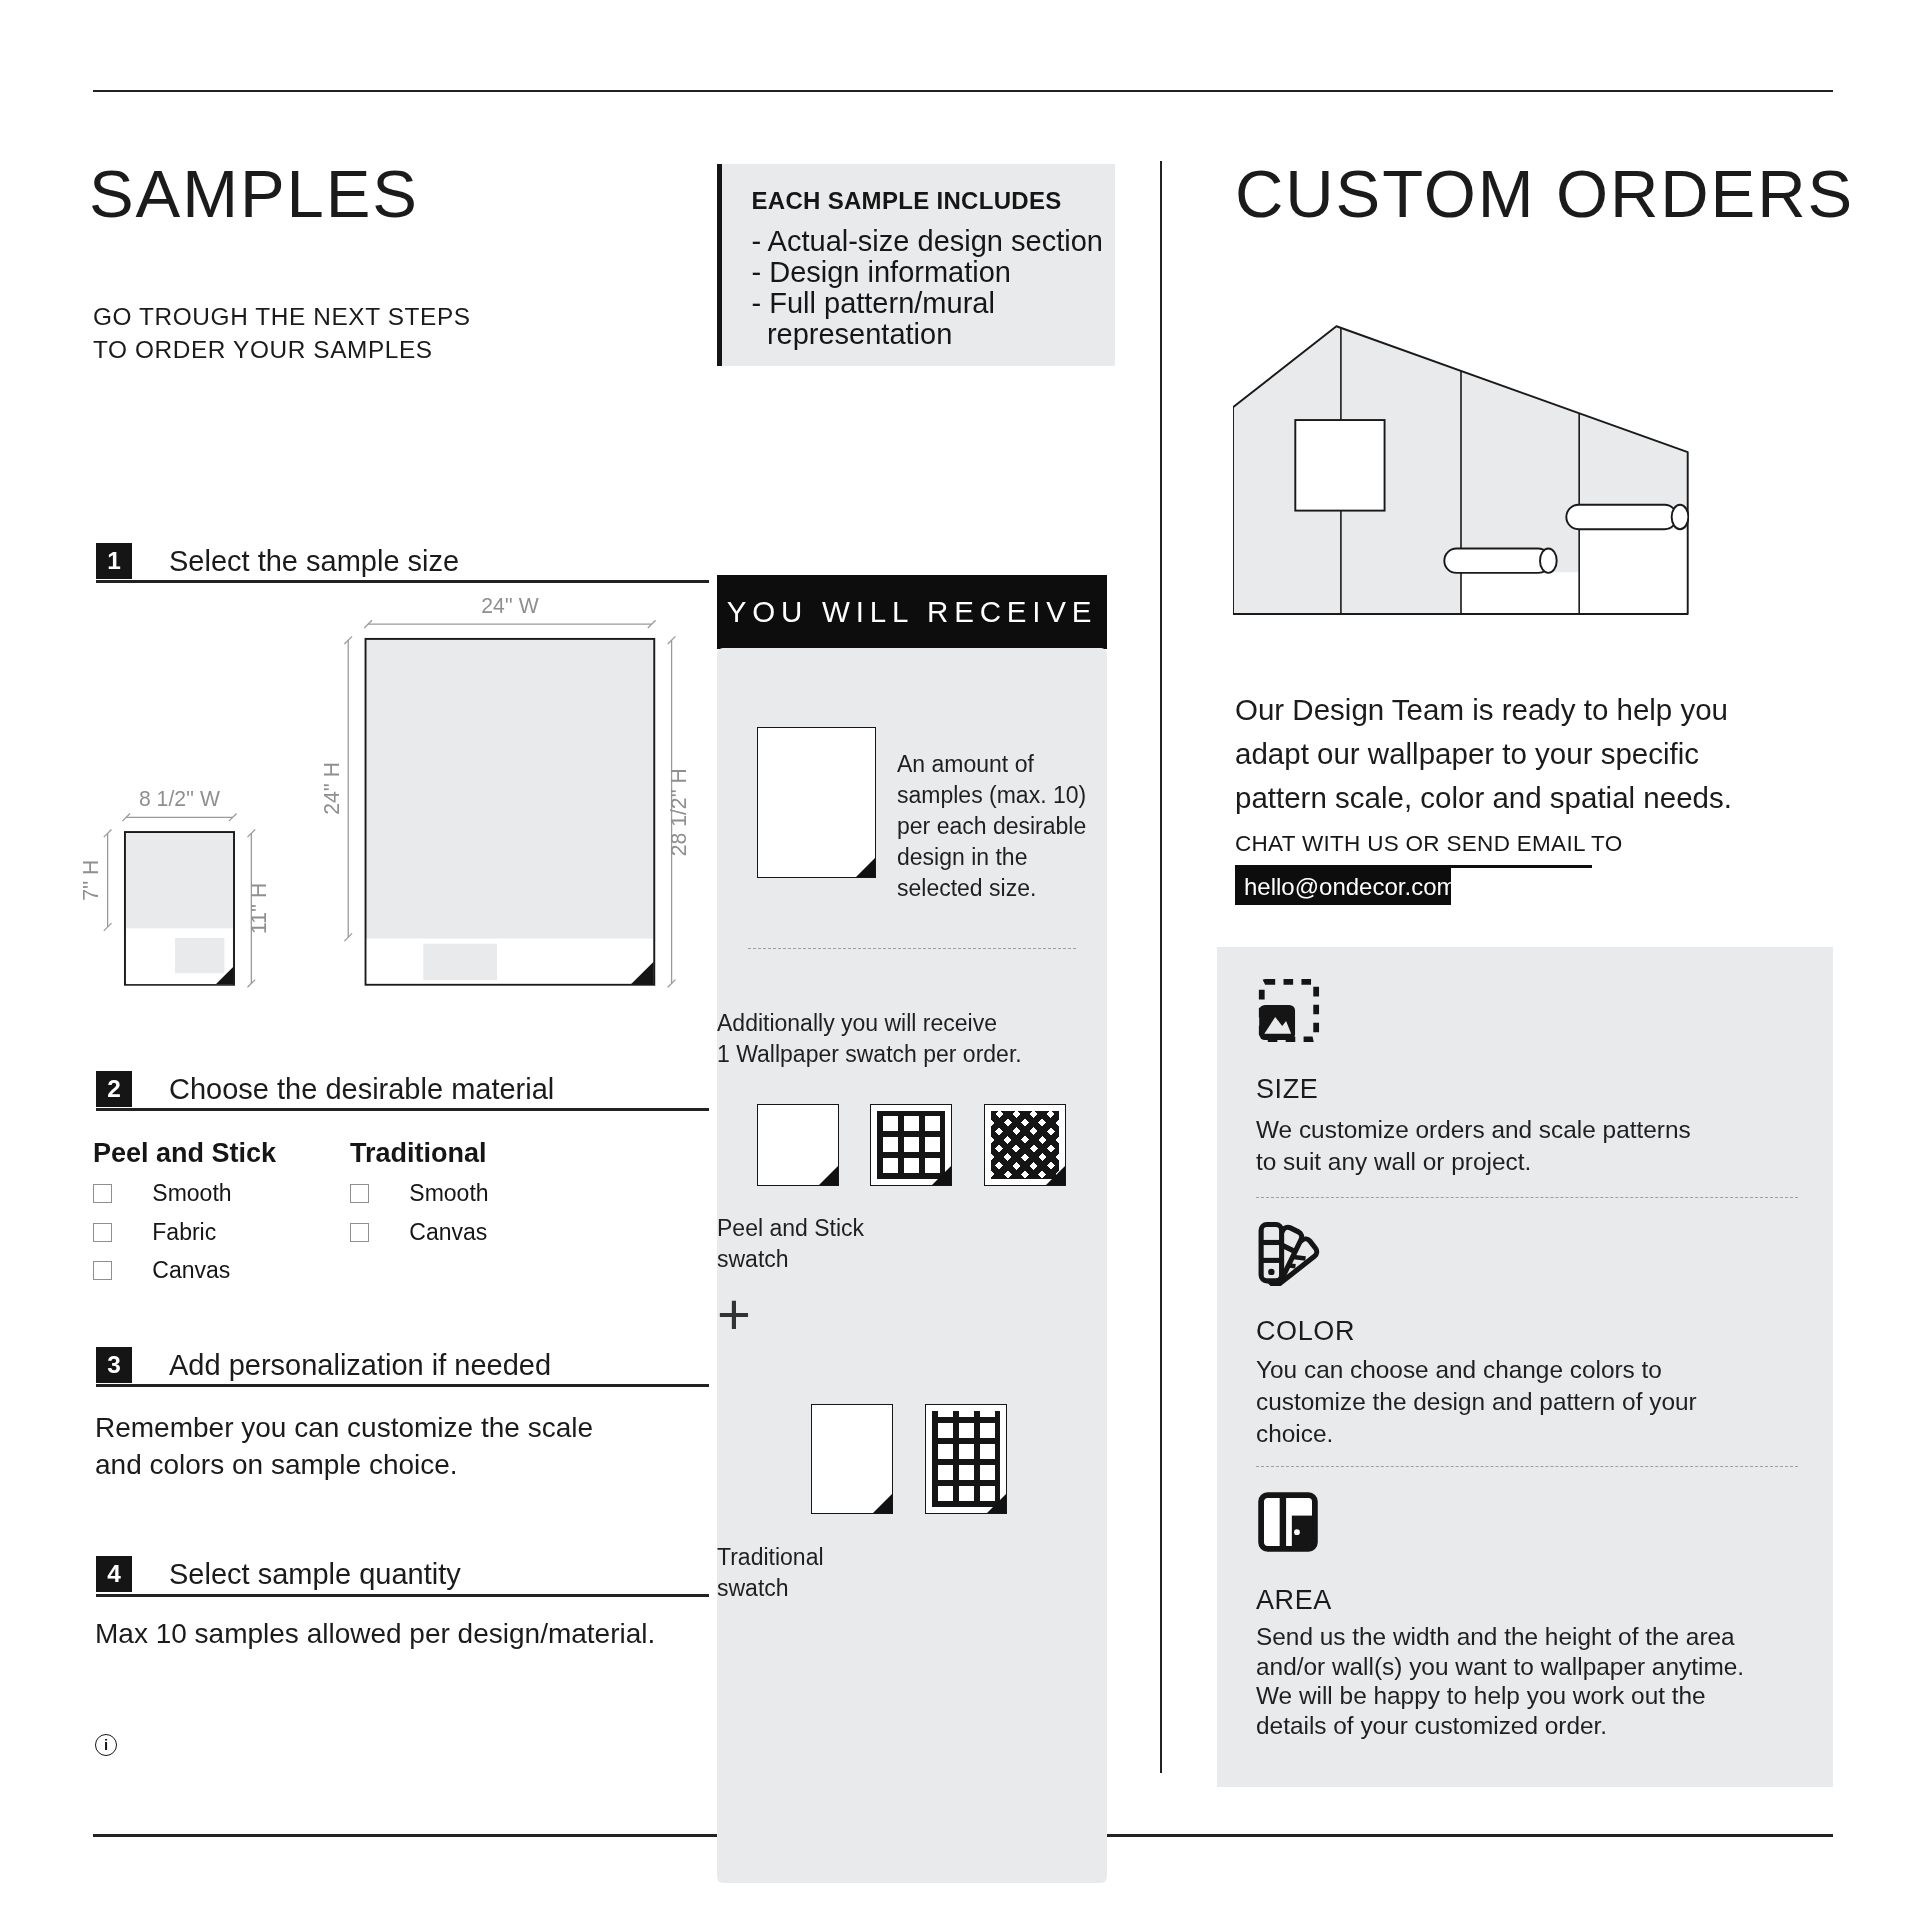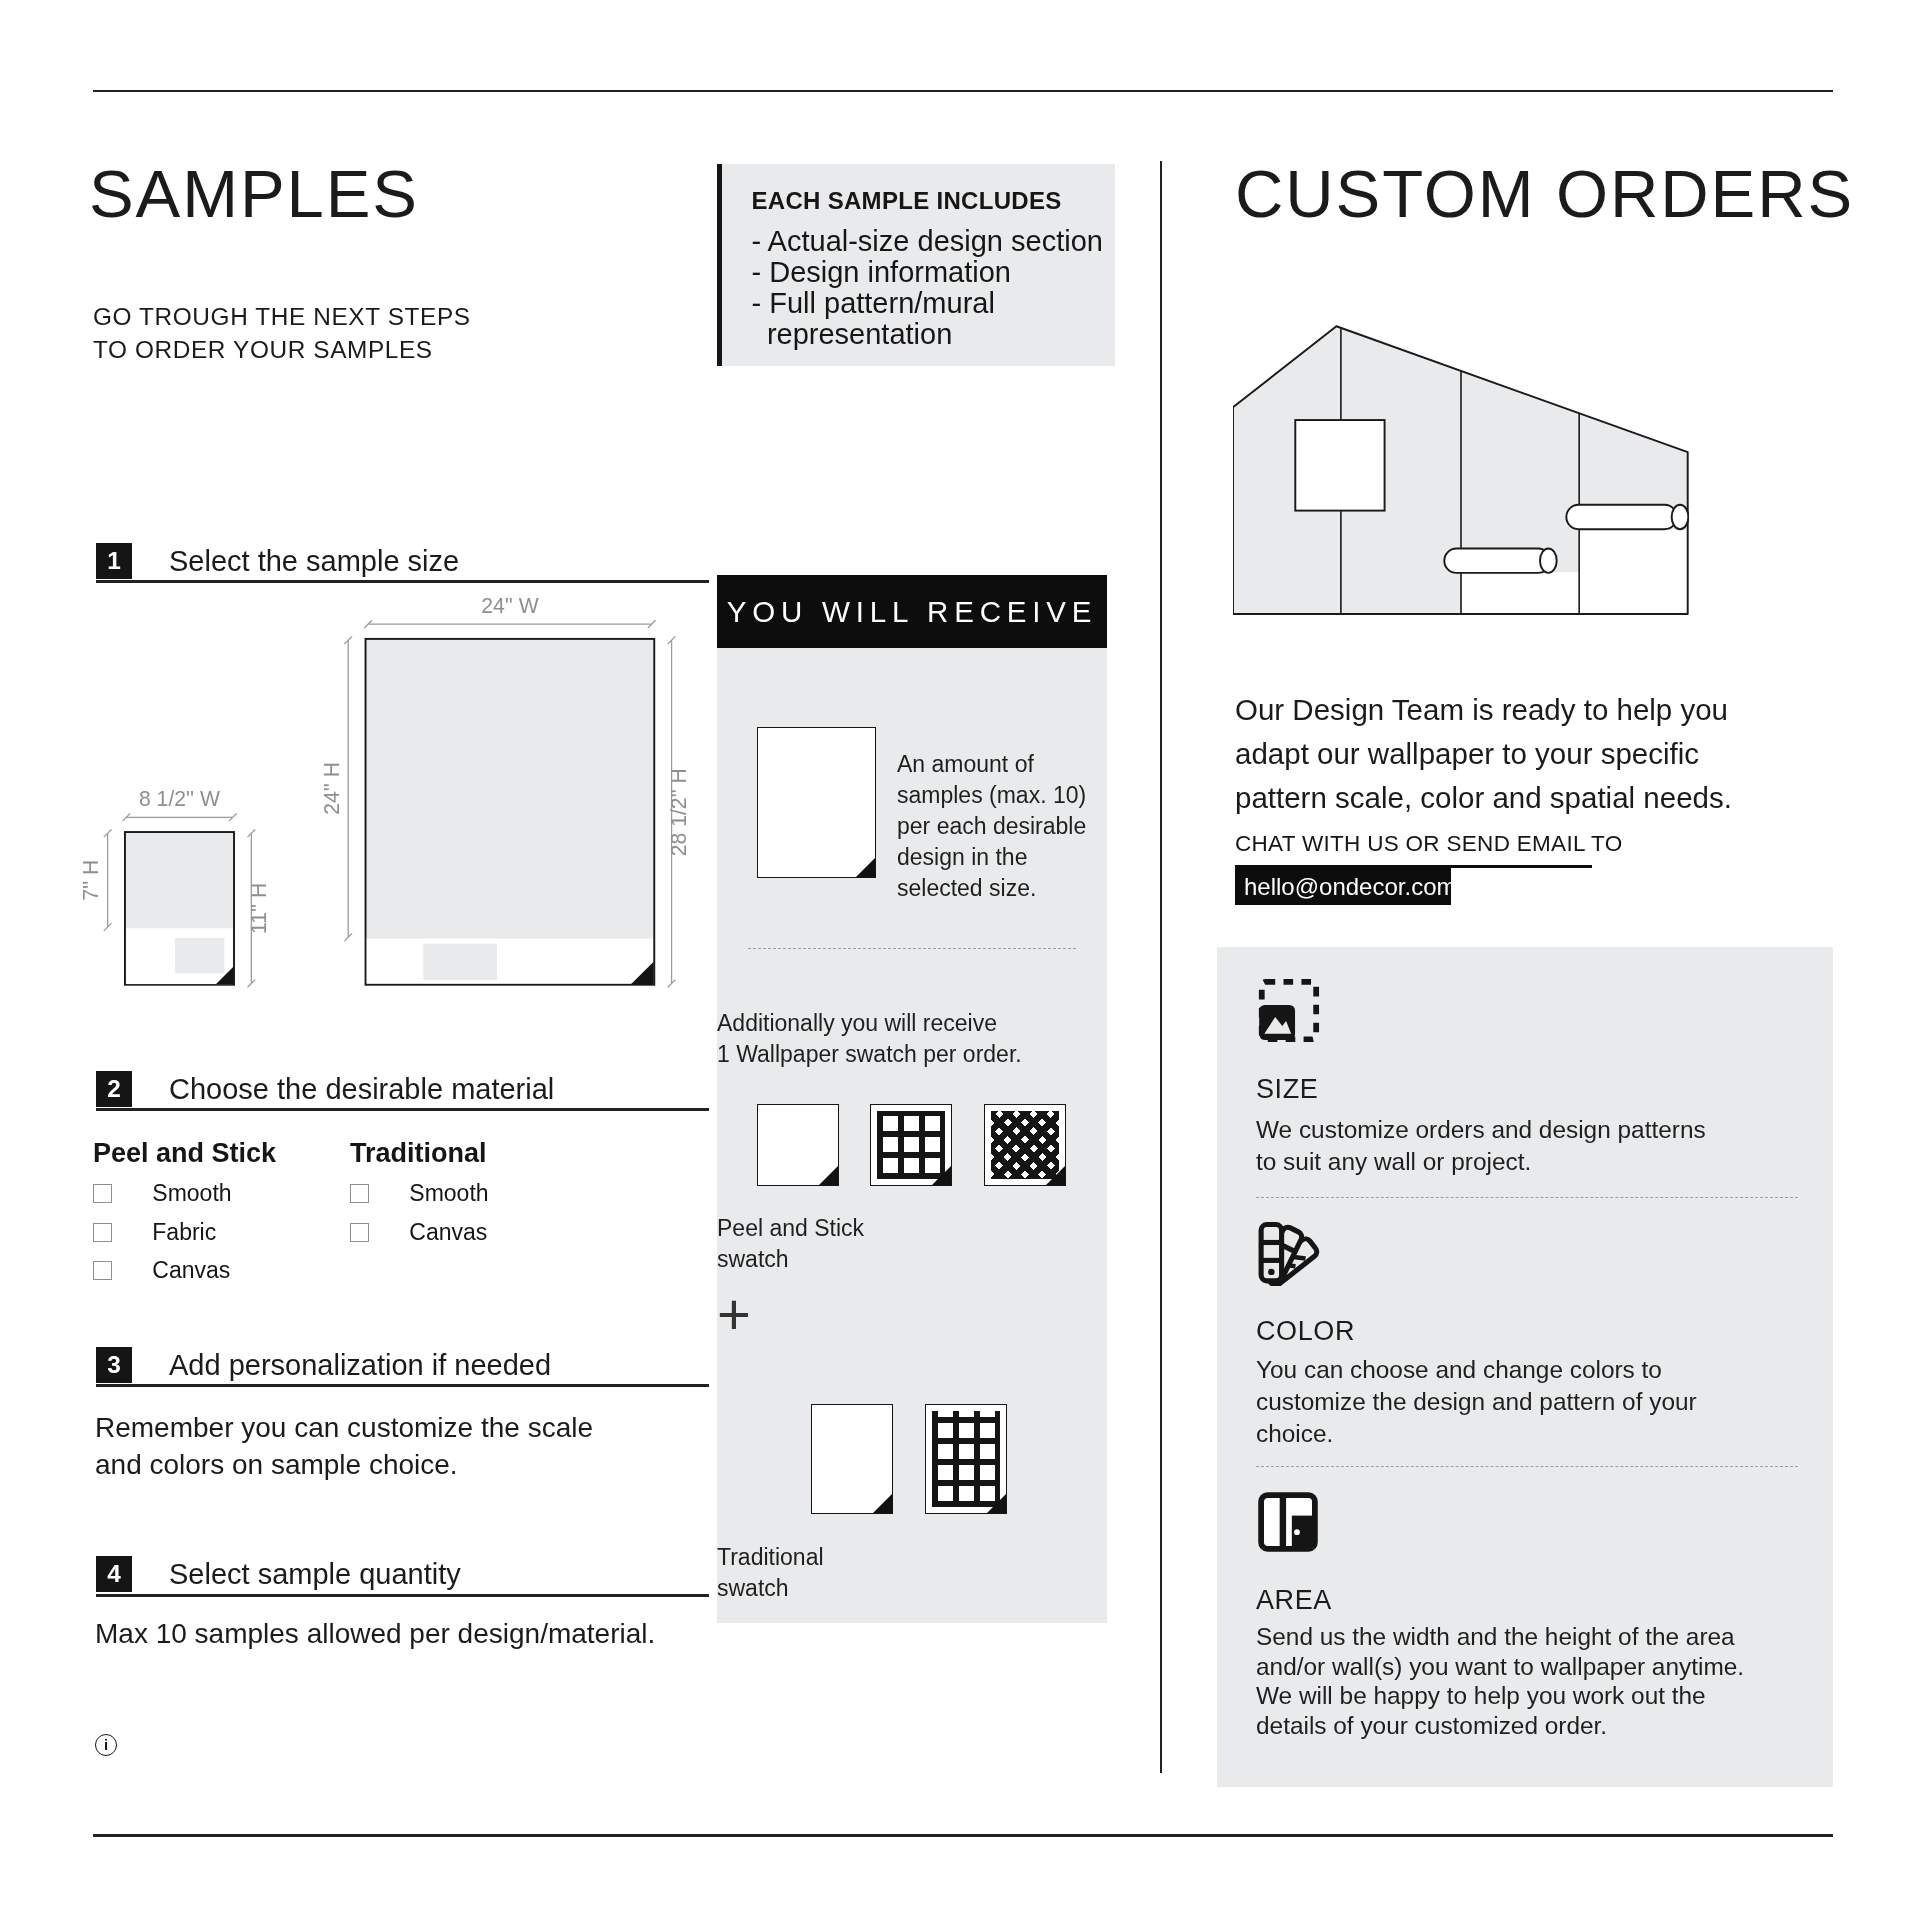"An amount of" .recv-box { border-radius: none -> 6px; height: 975px -> 1235px }
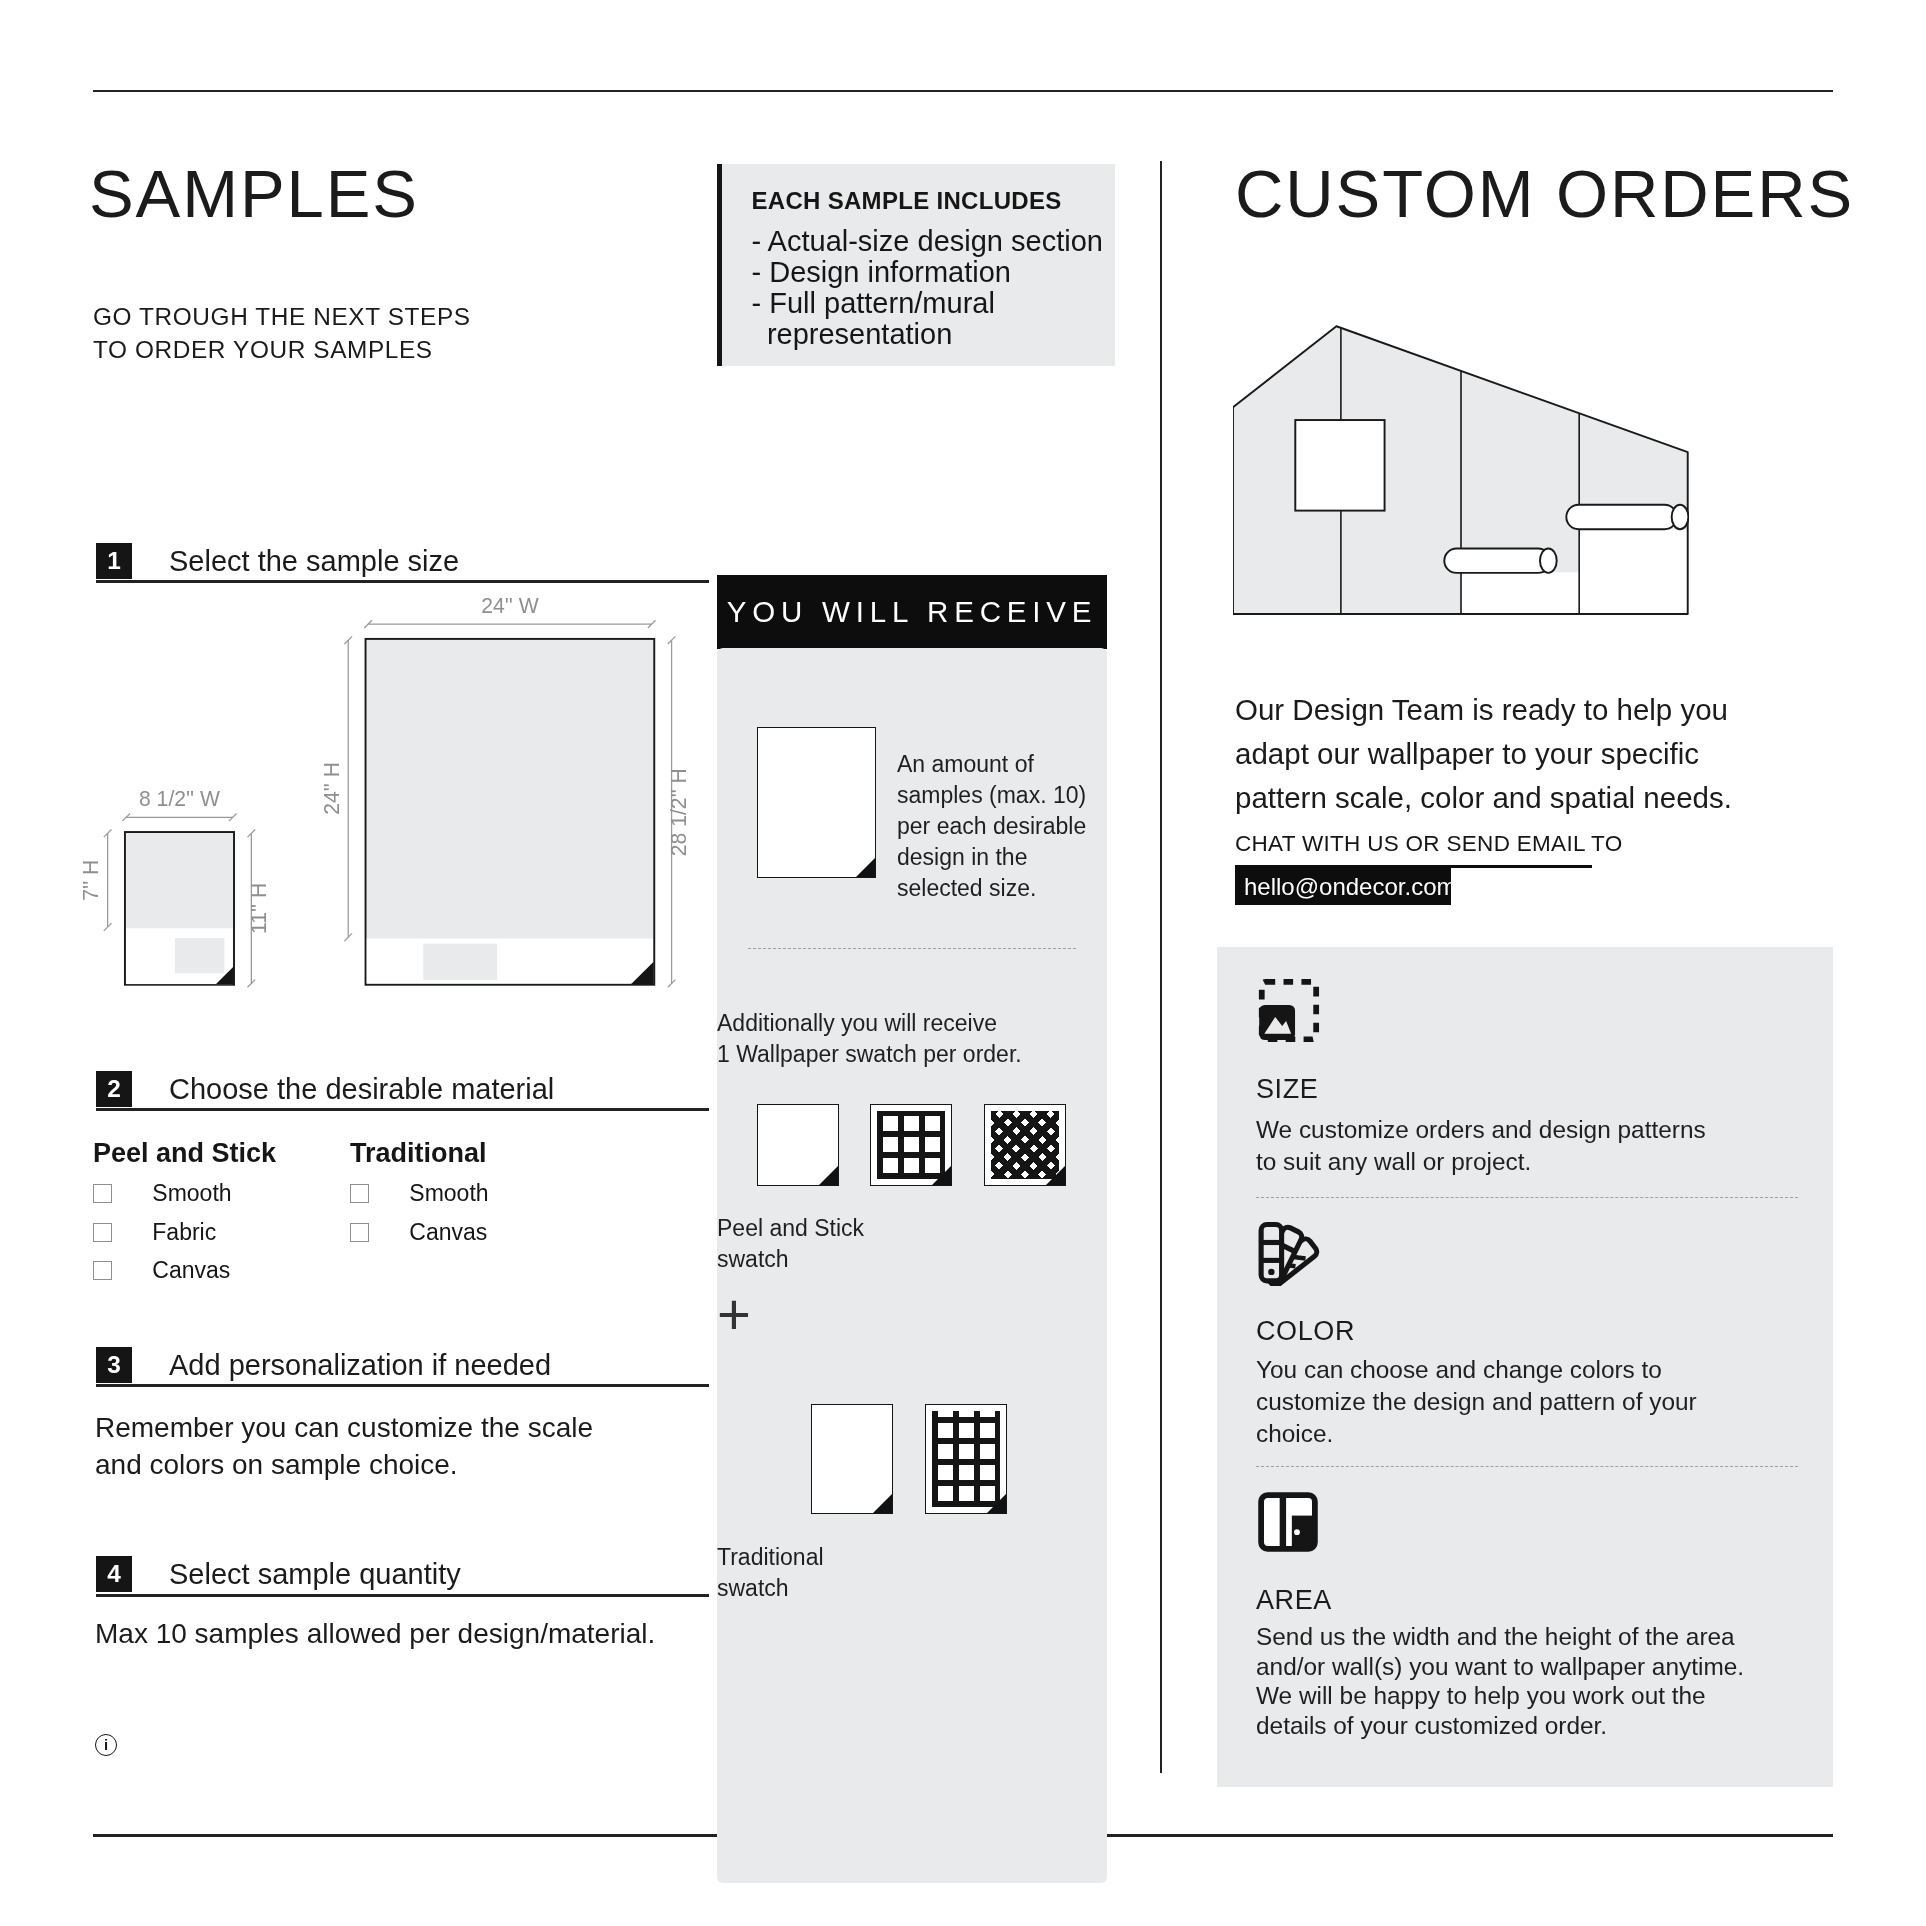"We customize orders and design" div { text: design -> scale }
